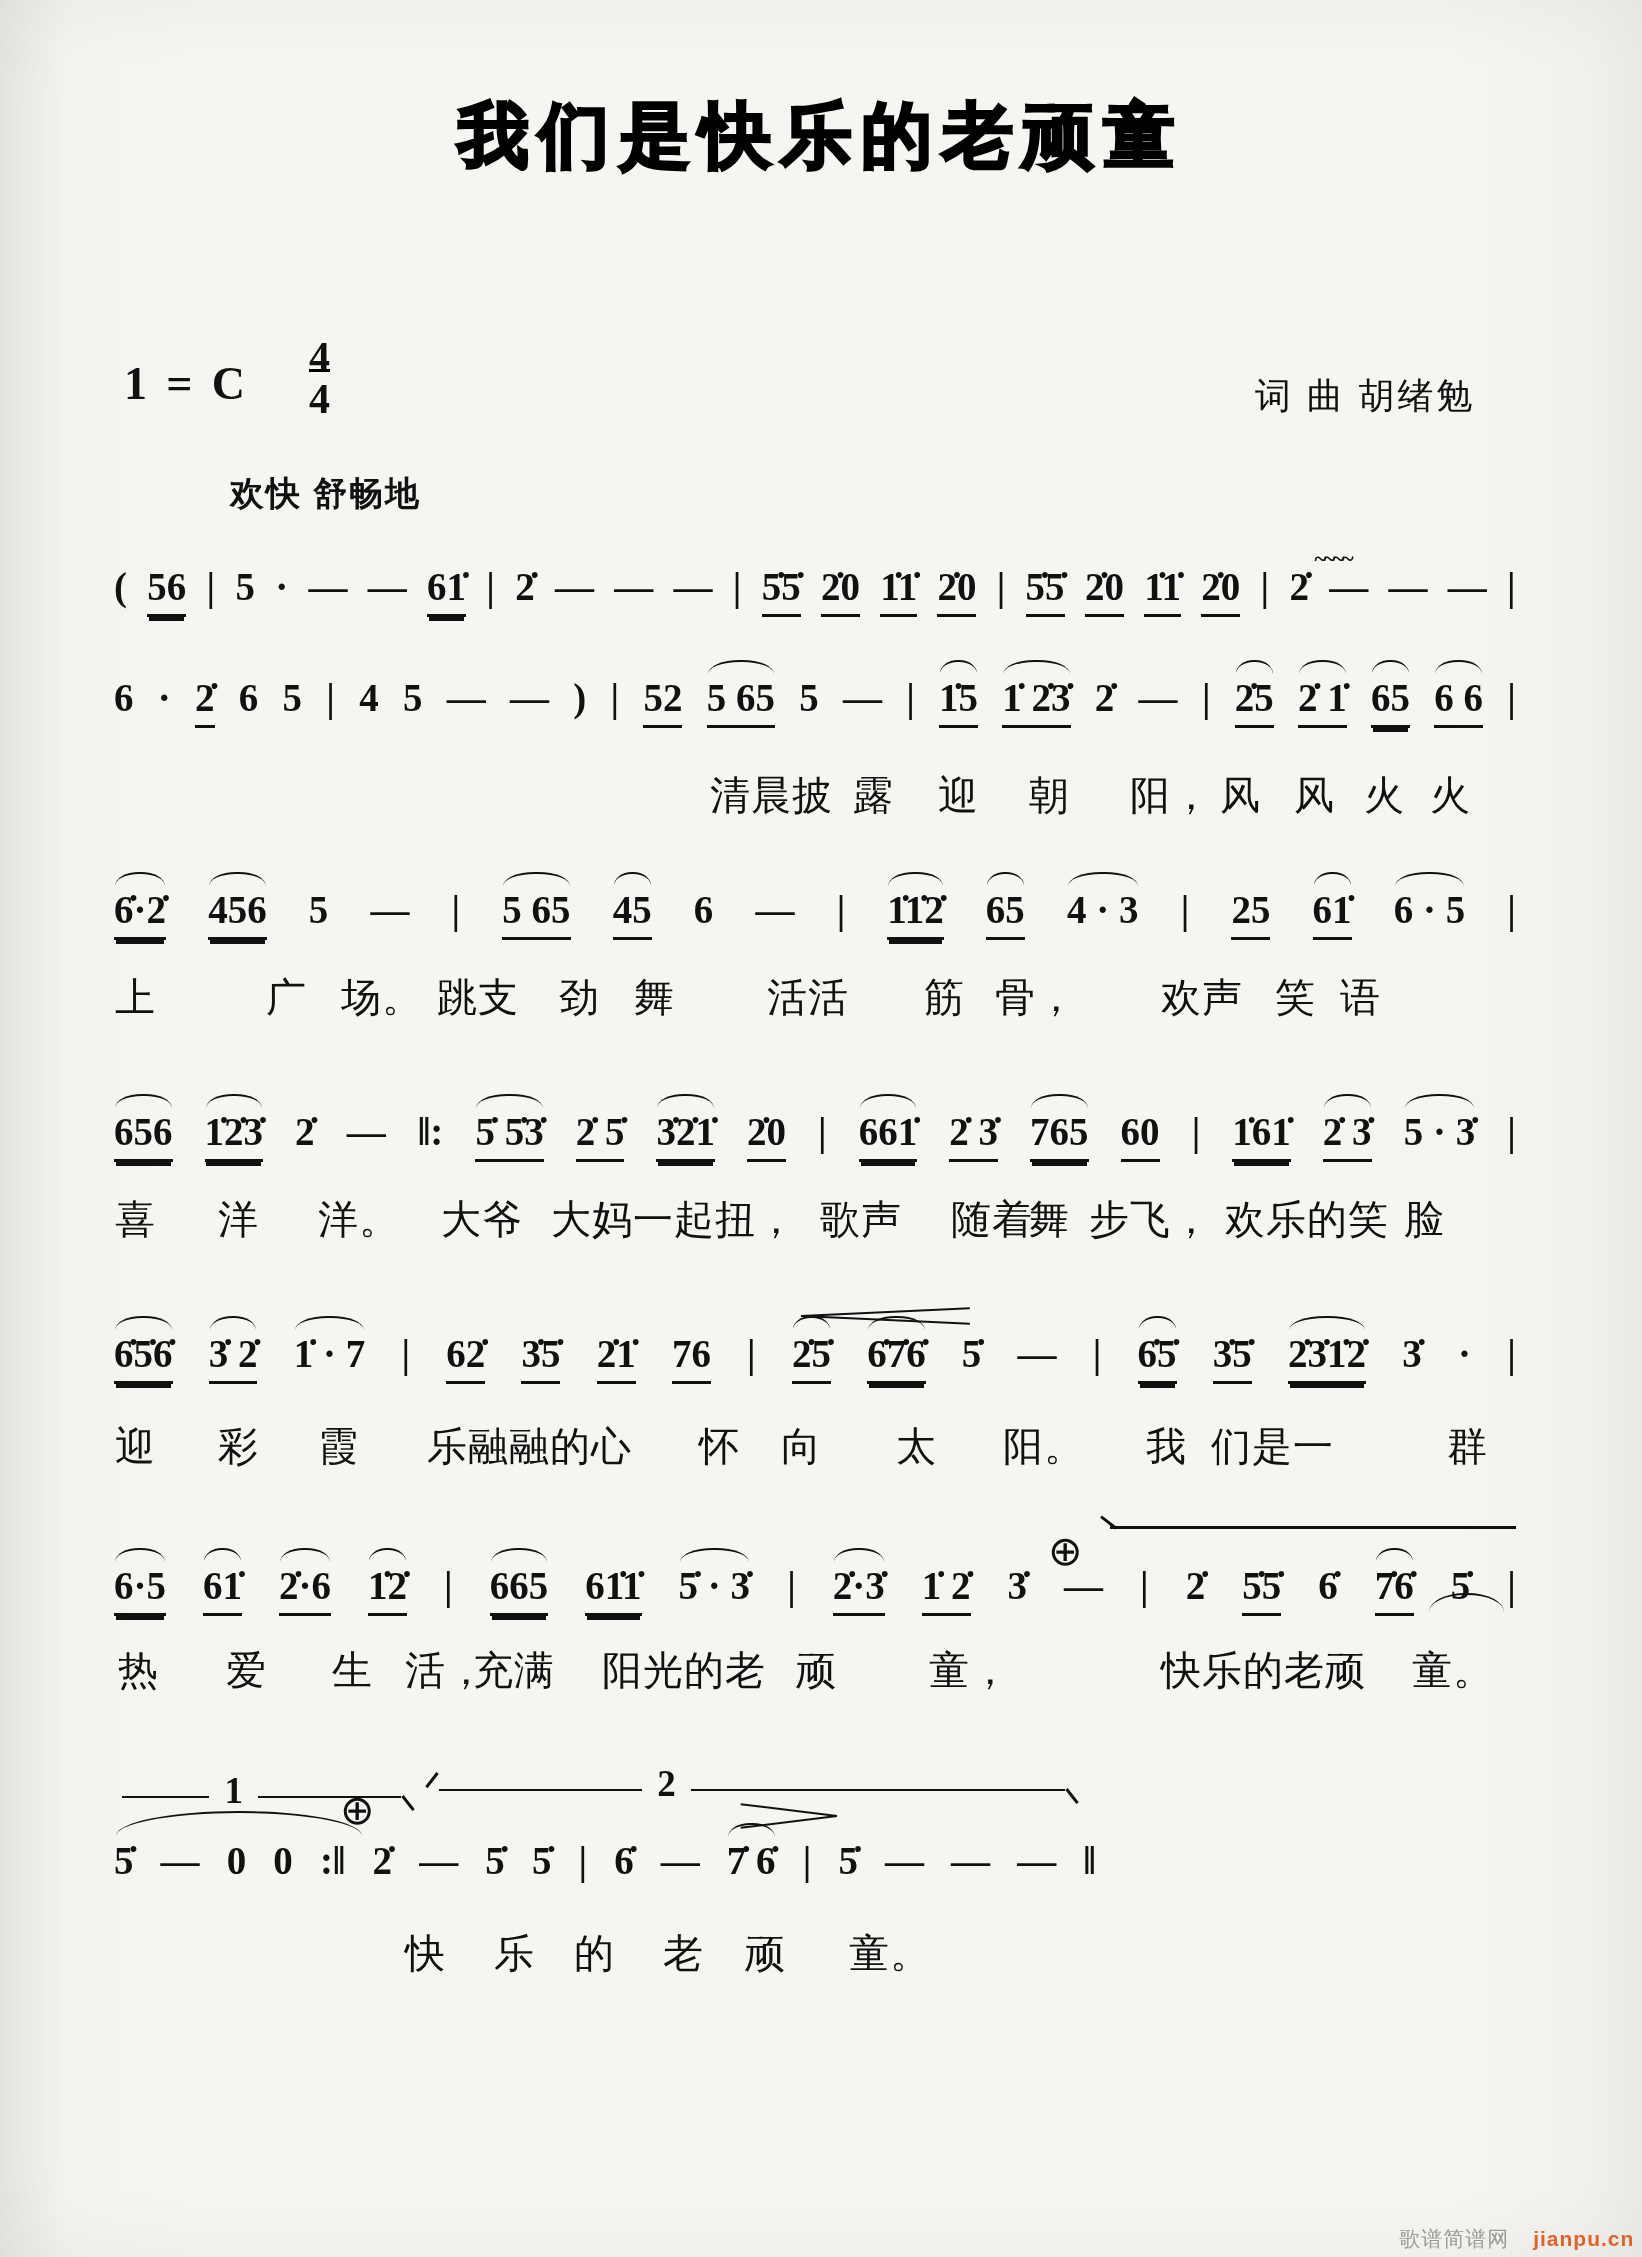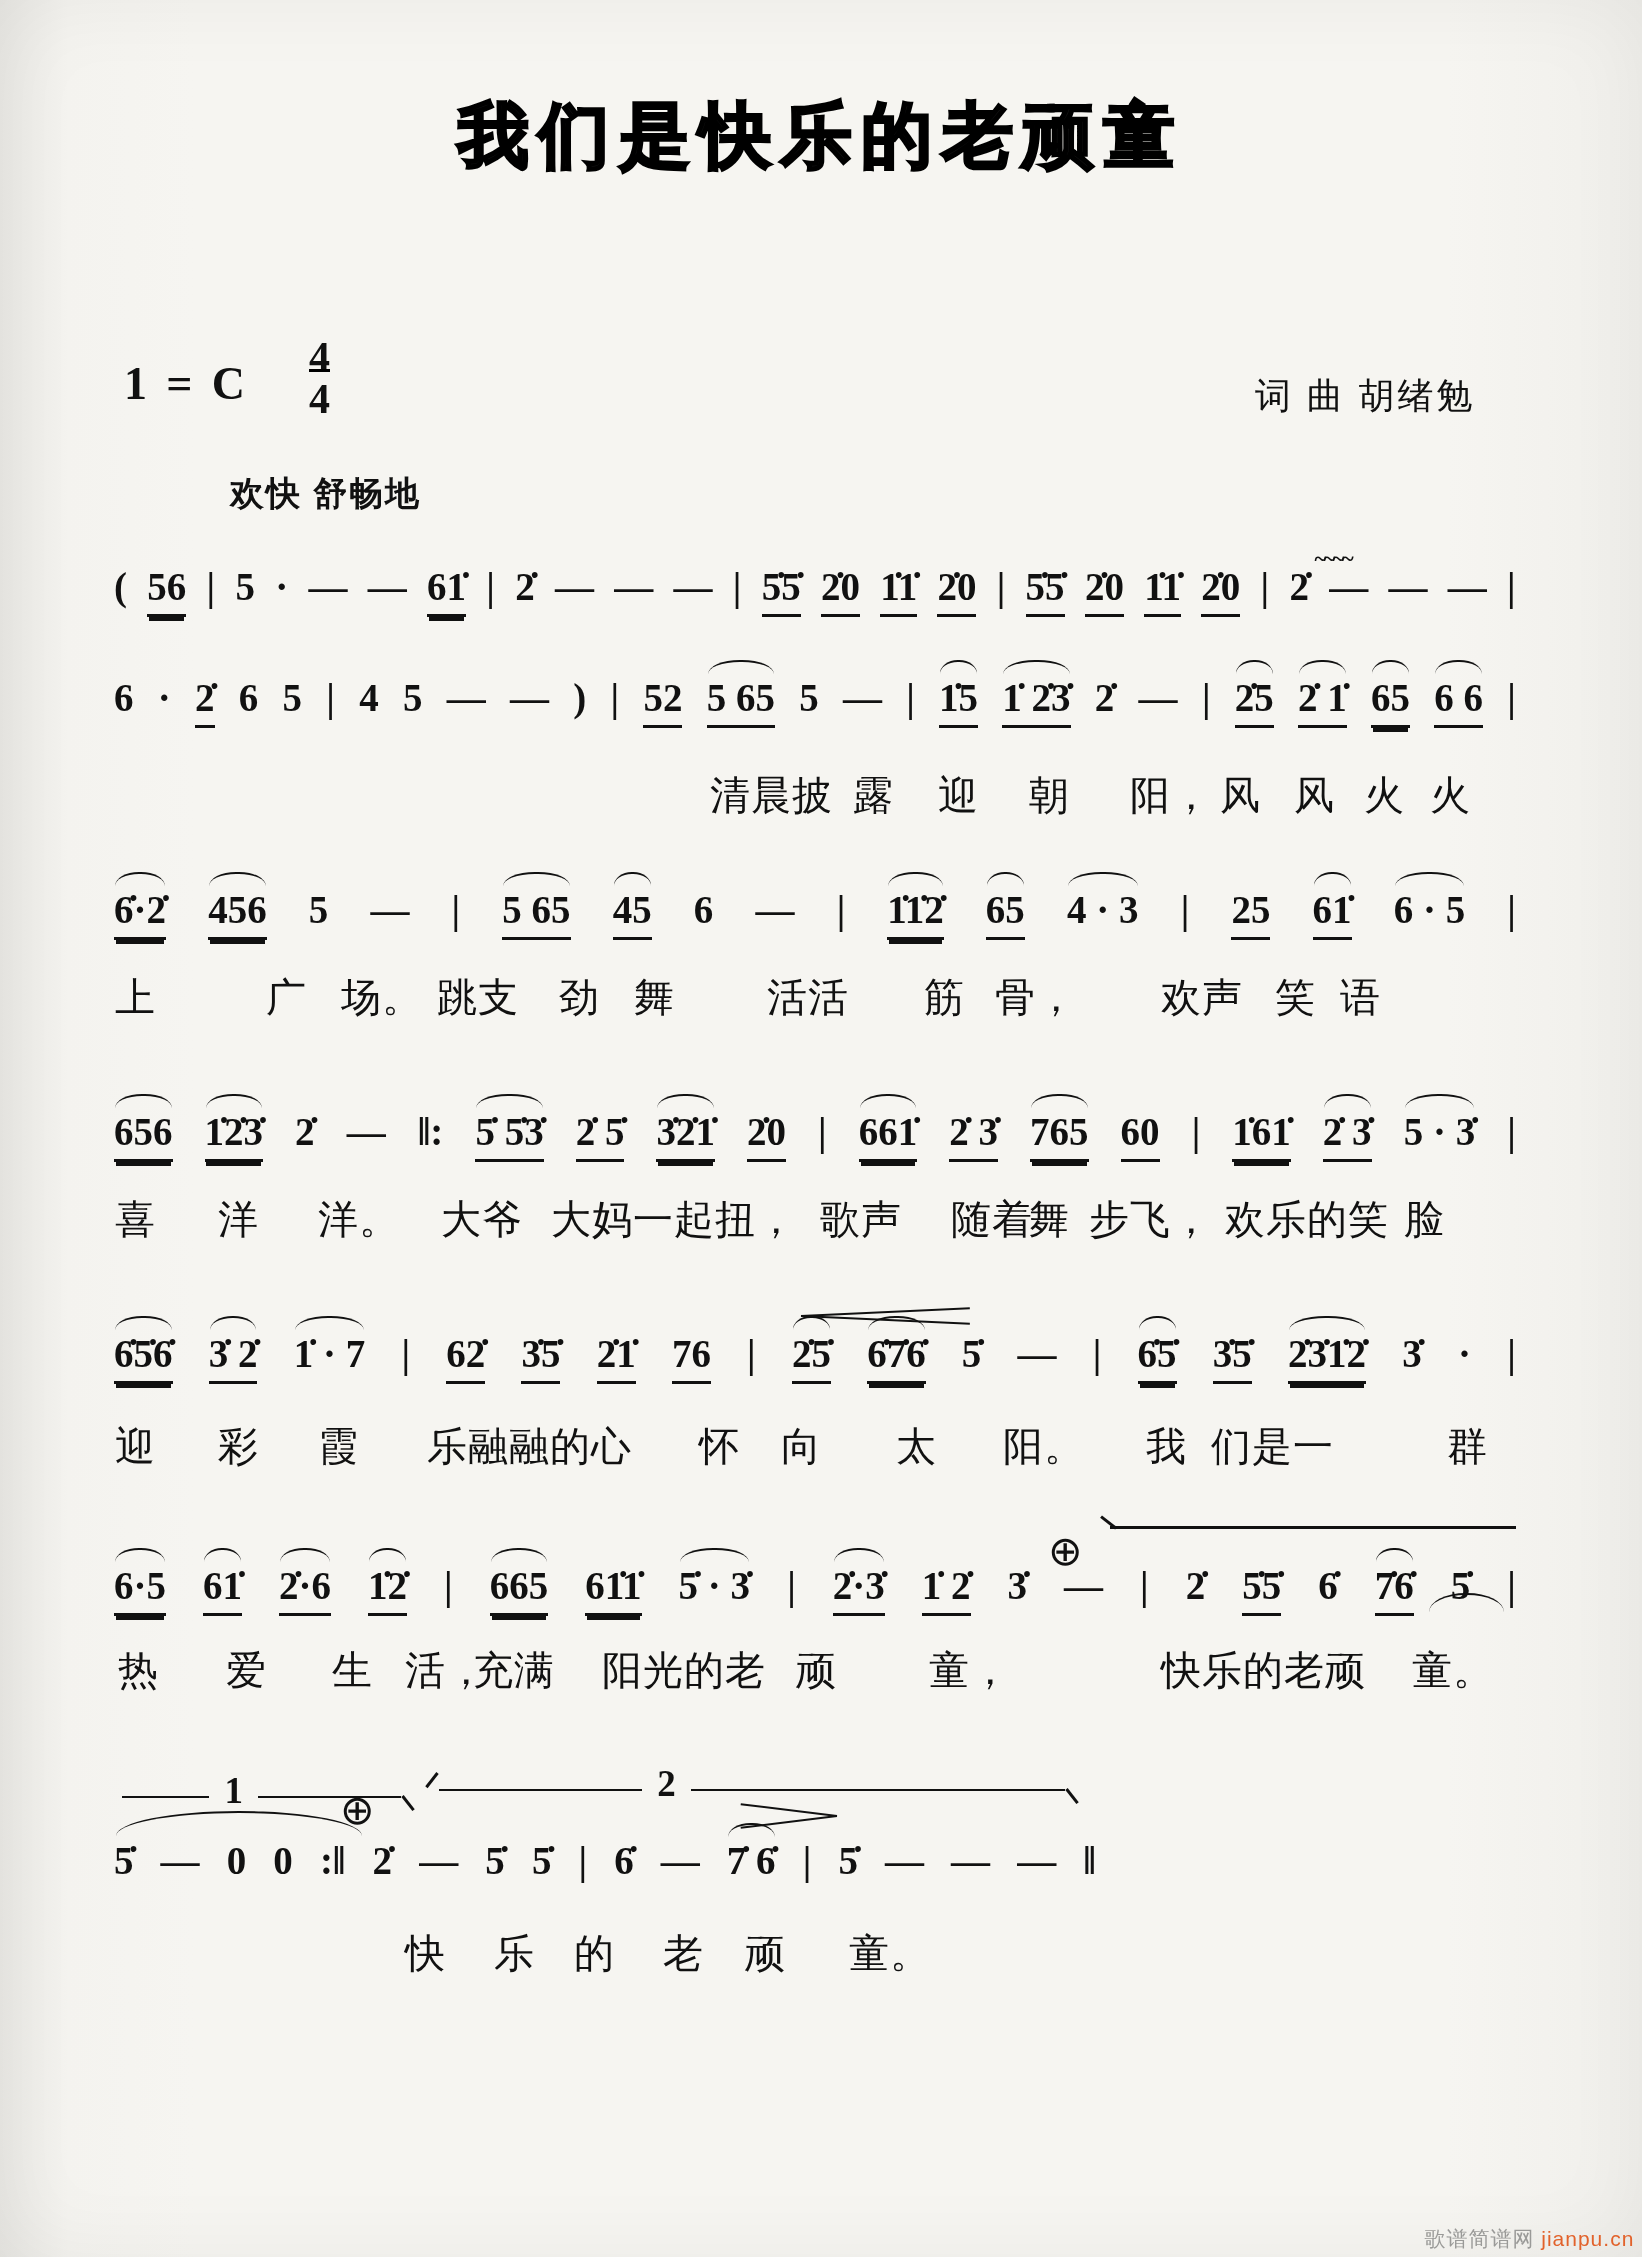"jianpu.cn" .wm-domain { font-weight: normal -> bold; margin-left: none -> 17px }
